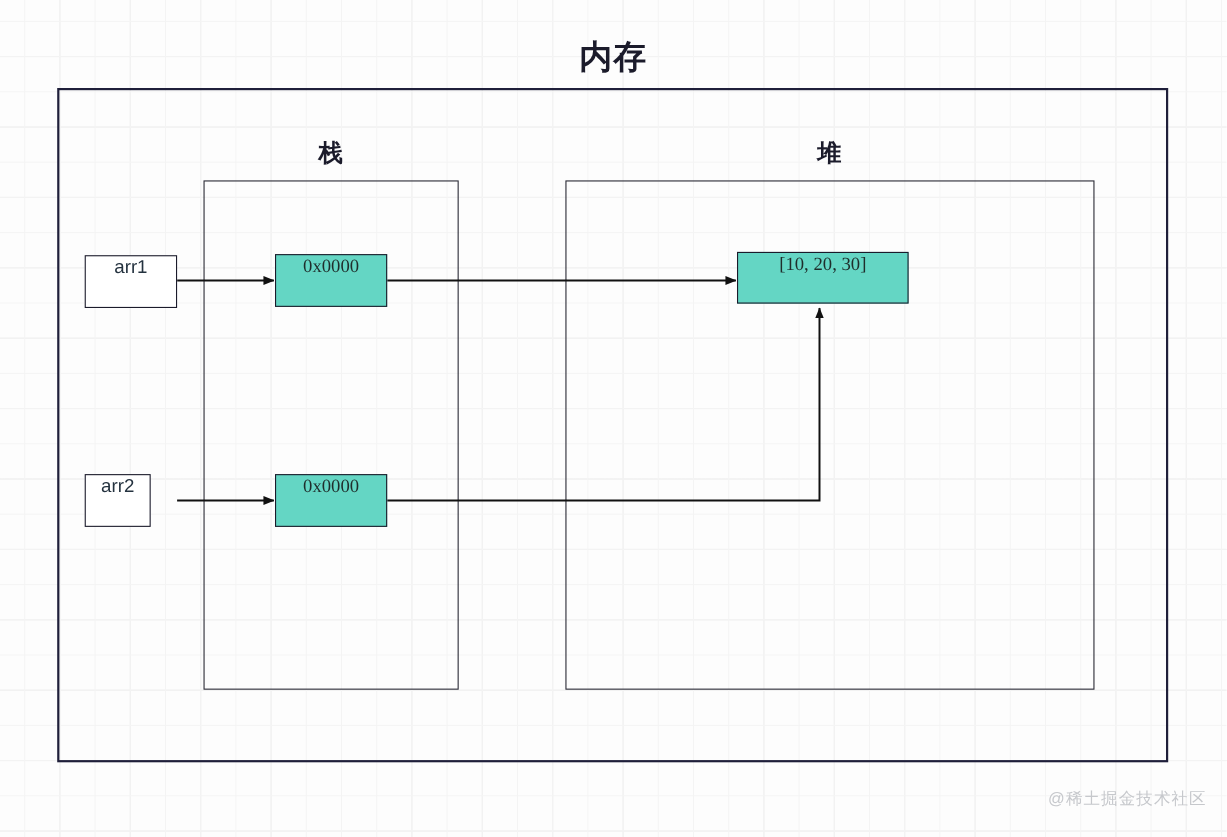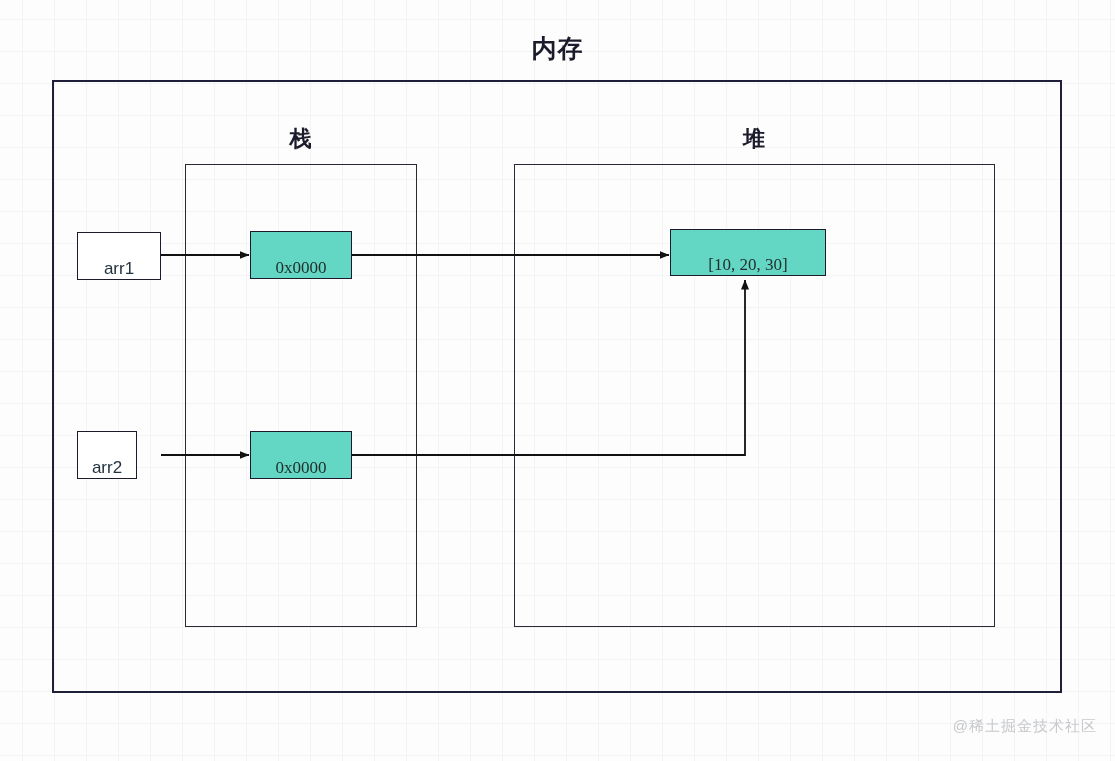"内存" .title-main { font-size: 25px -> 30px }
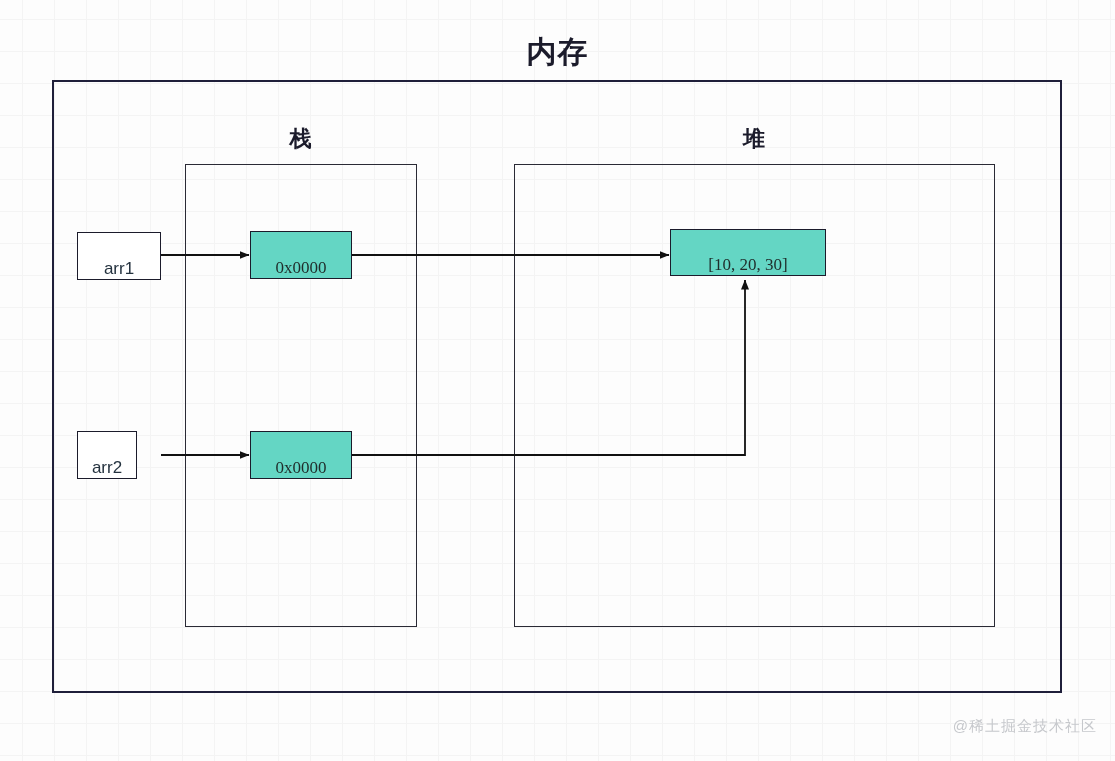"arr1" .node { align-items: flex-end -> flex-start }
